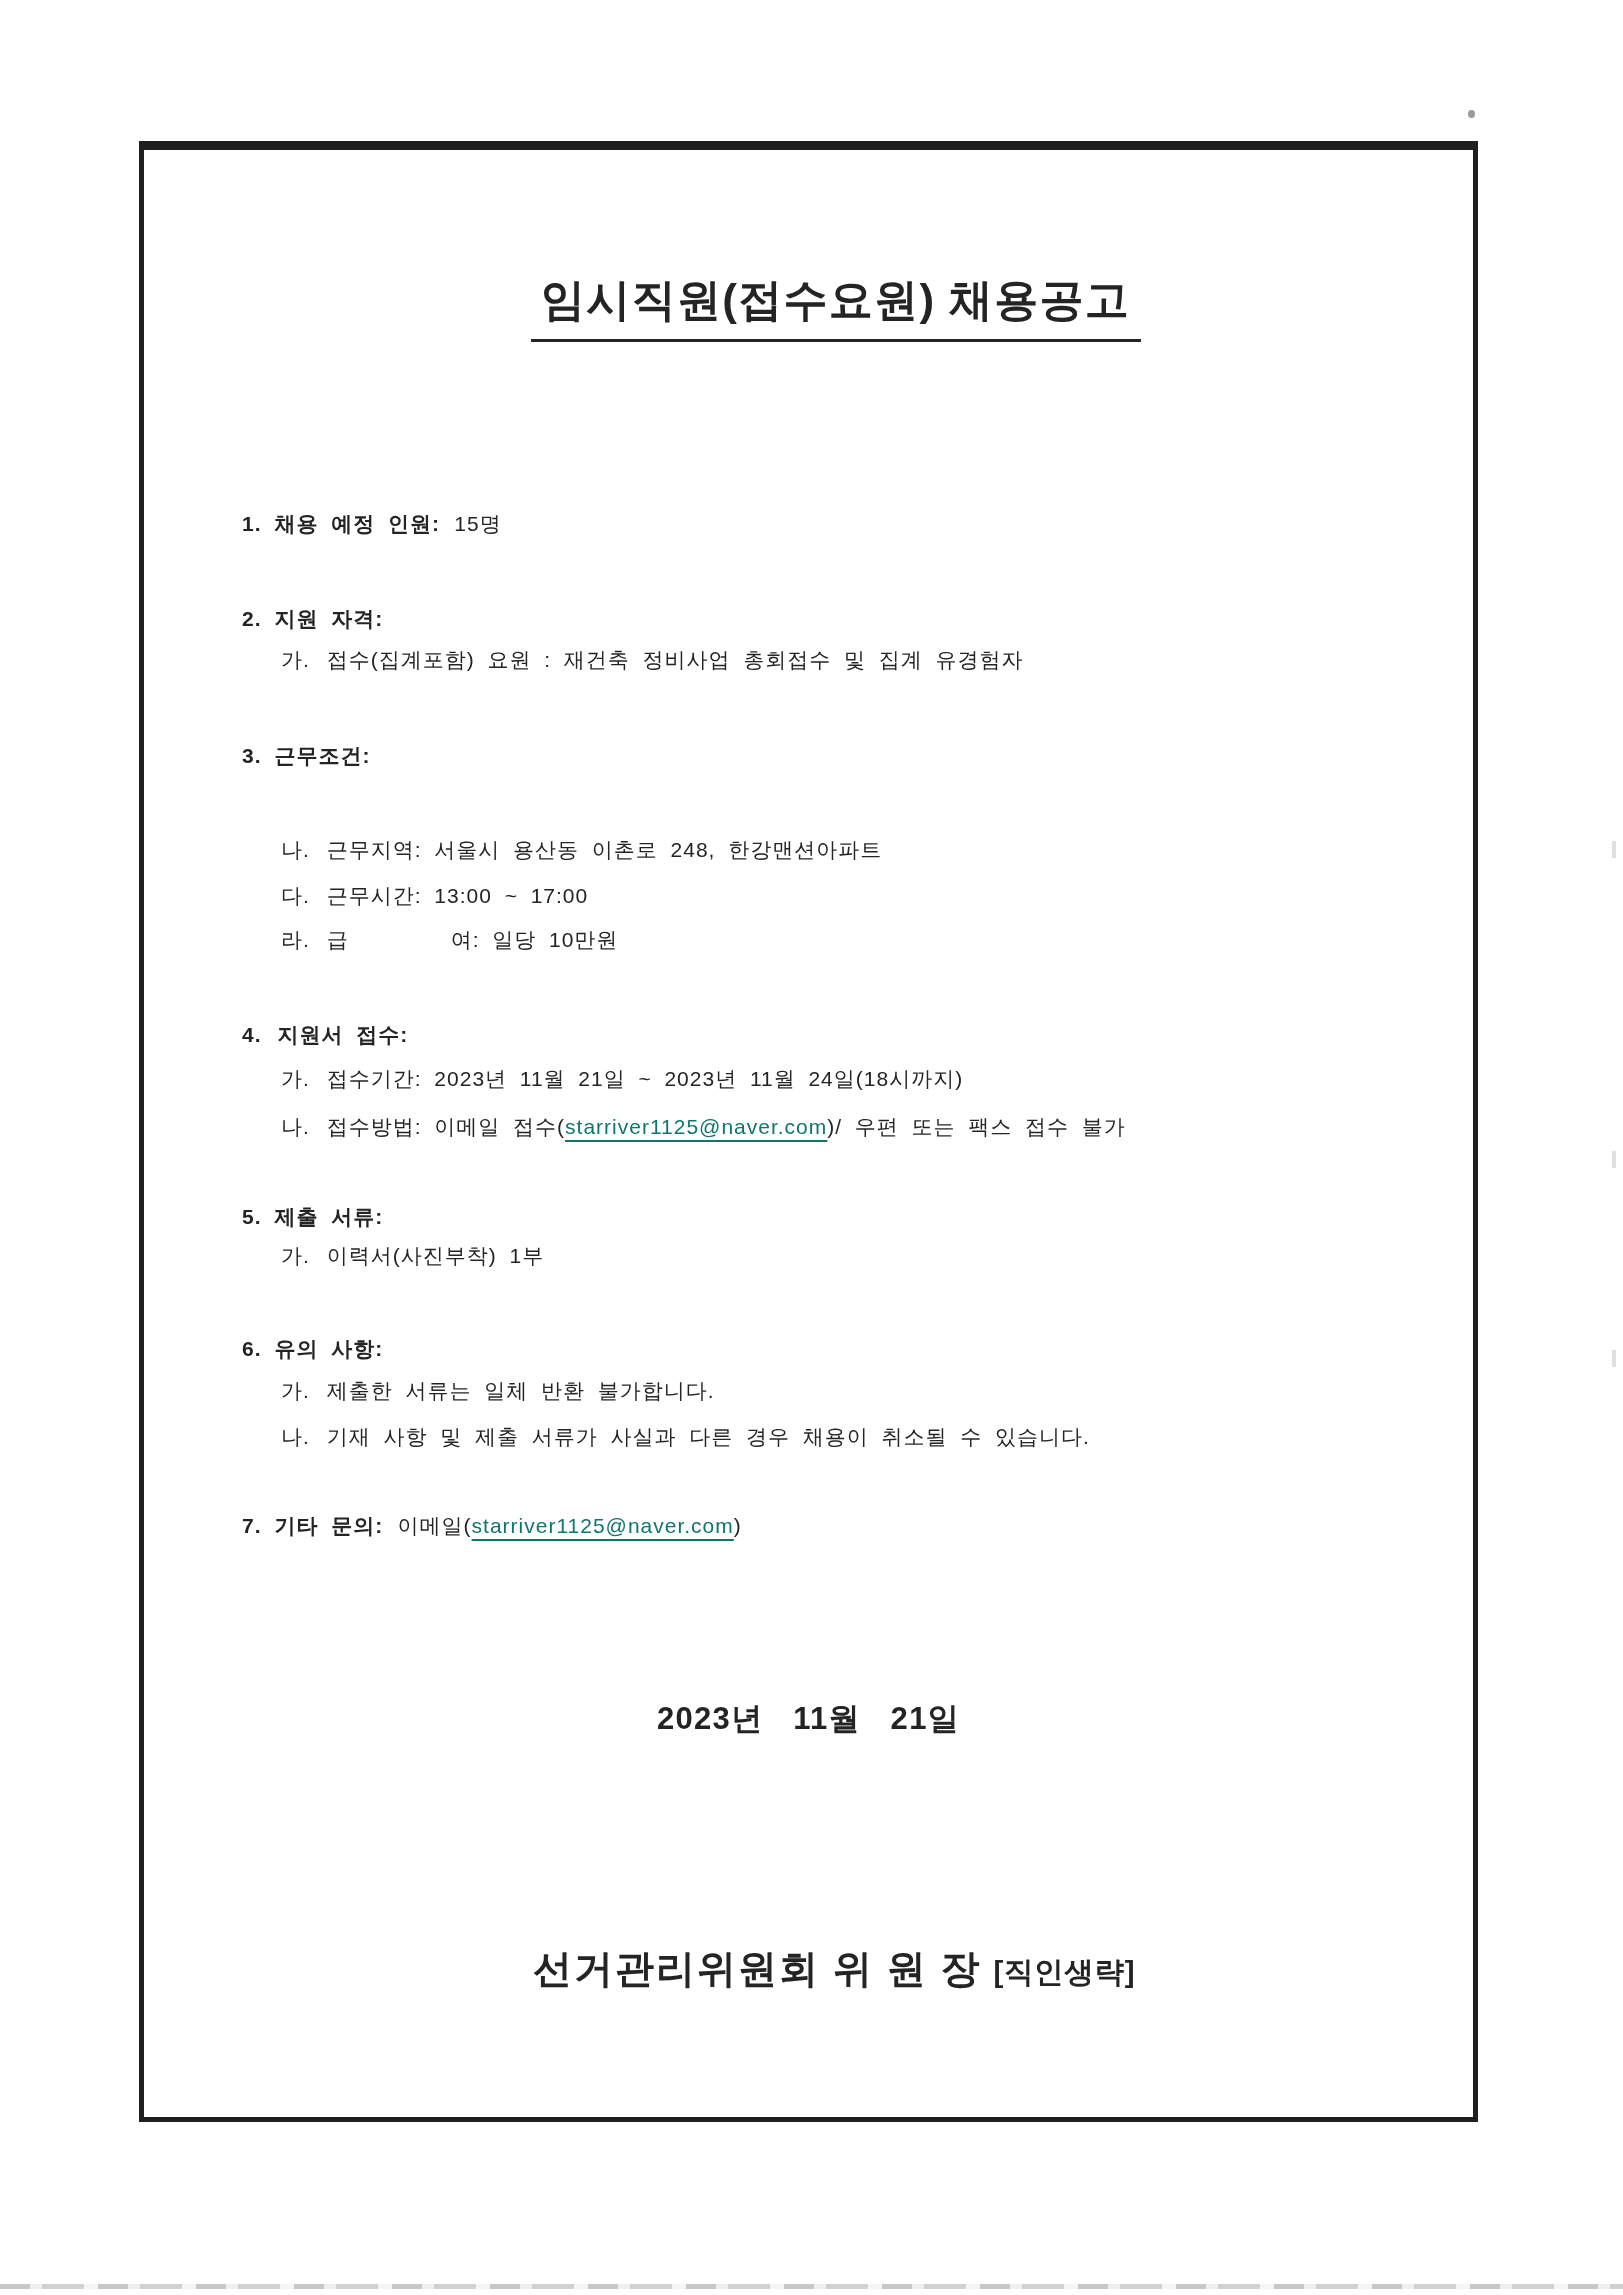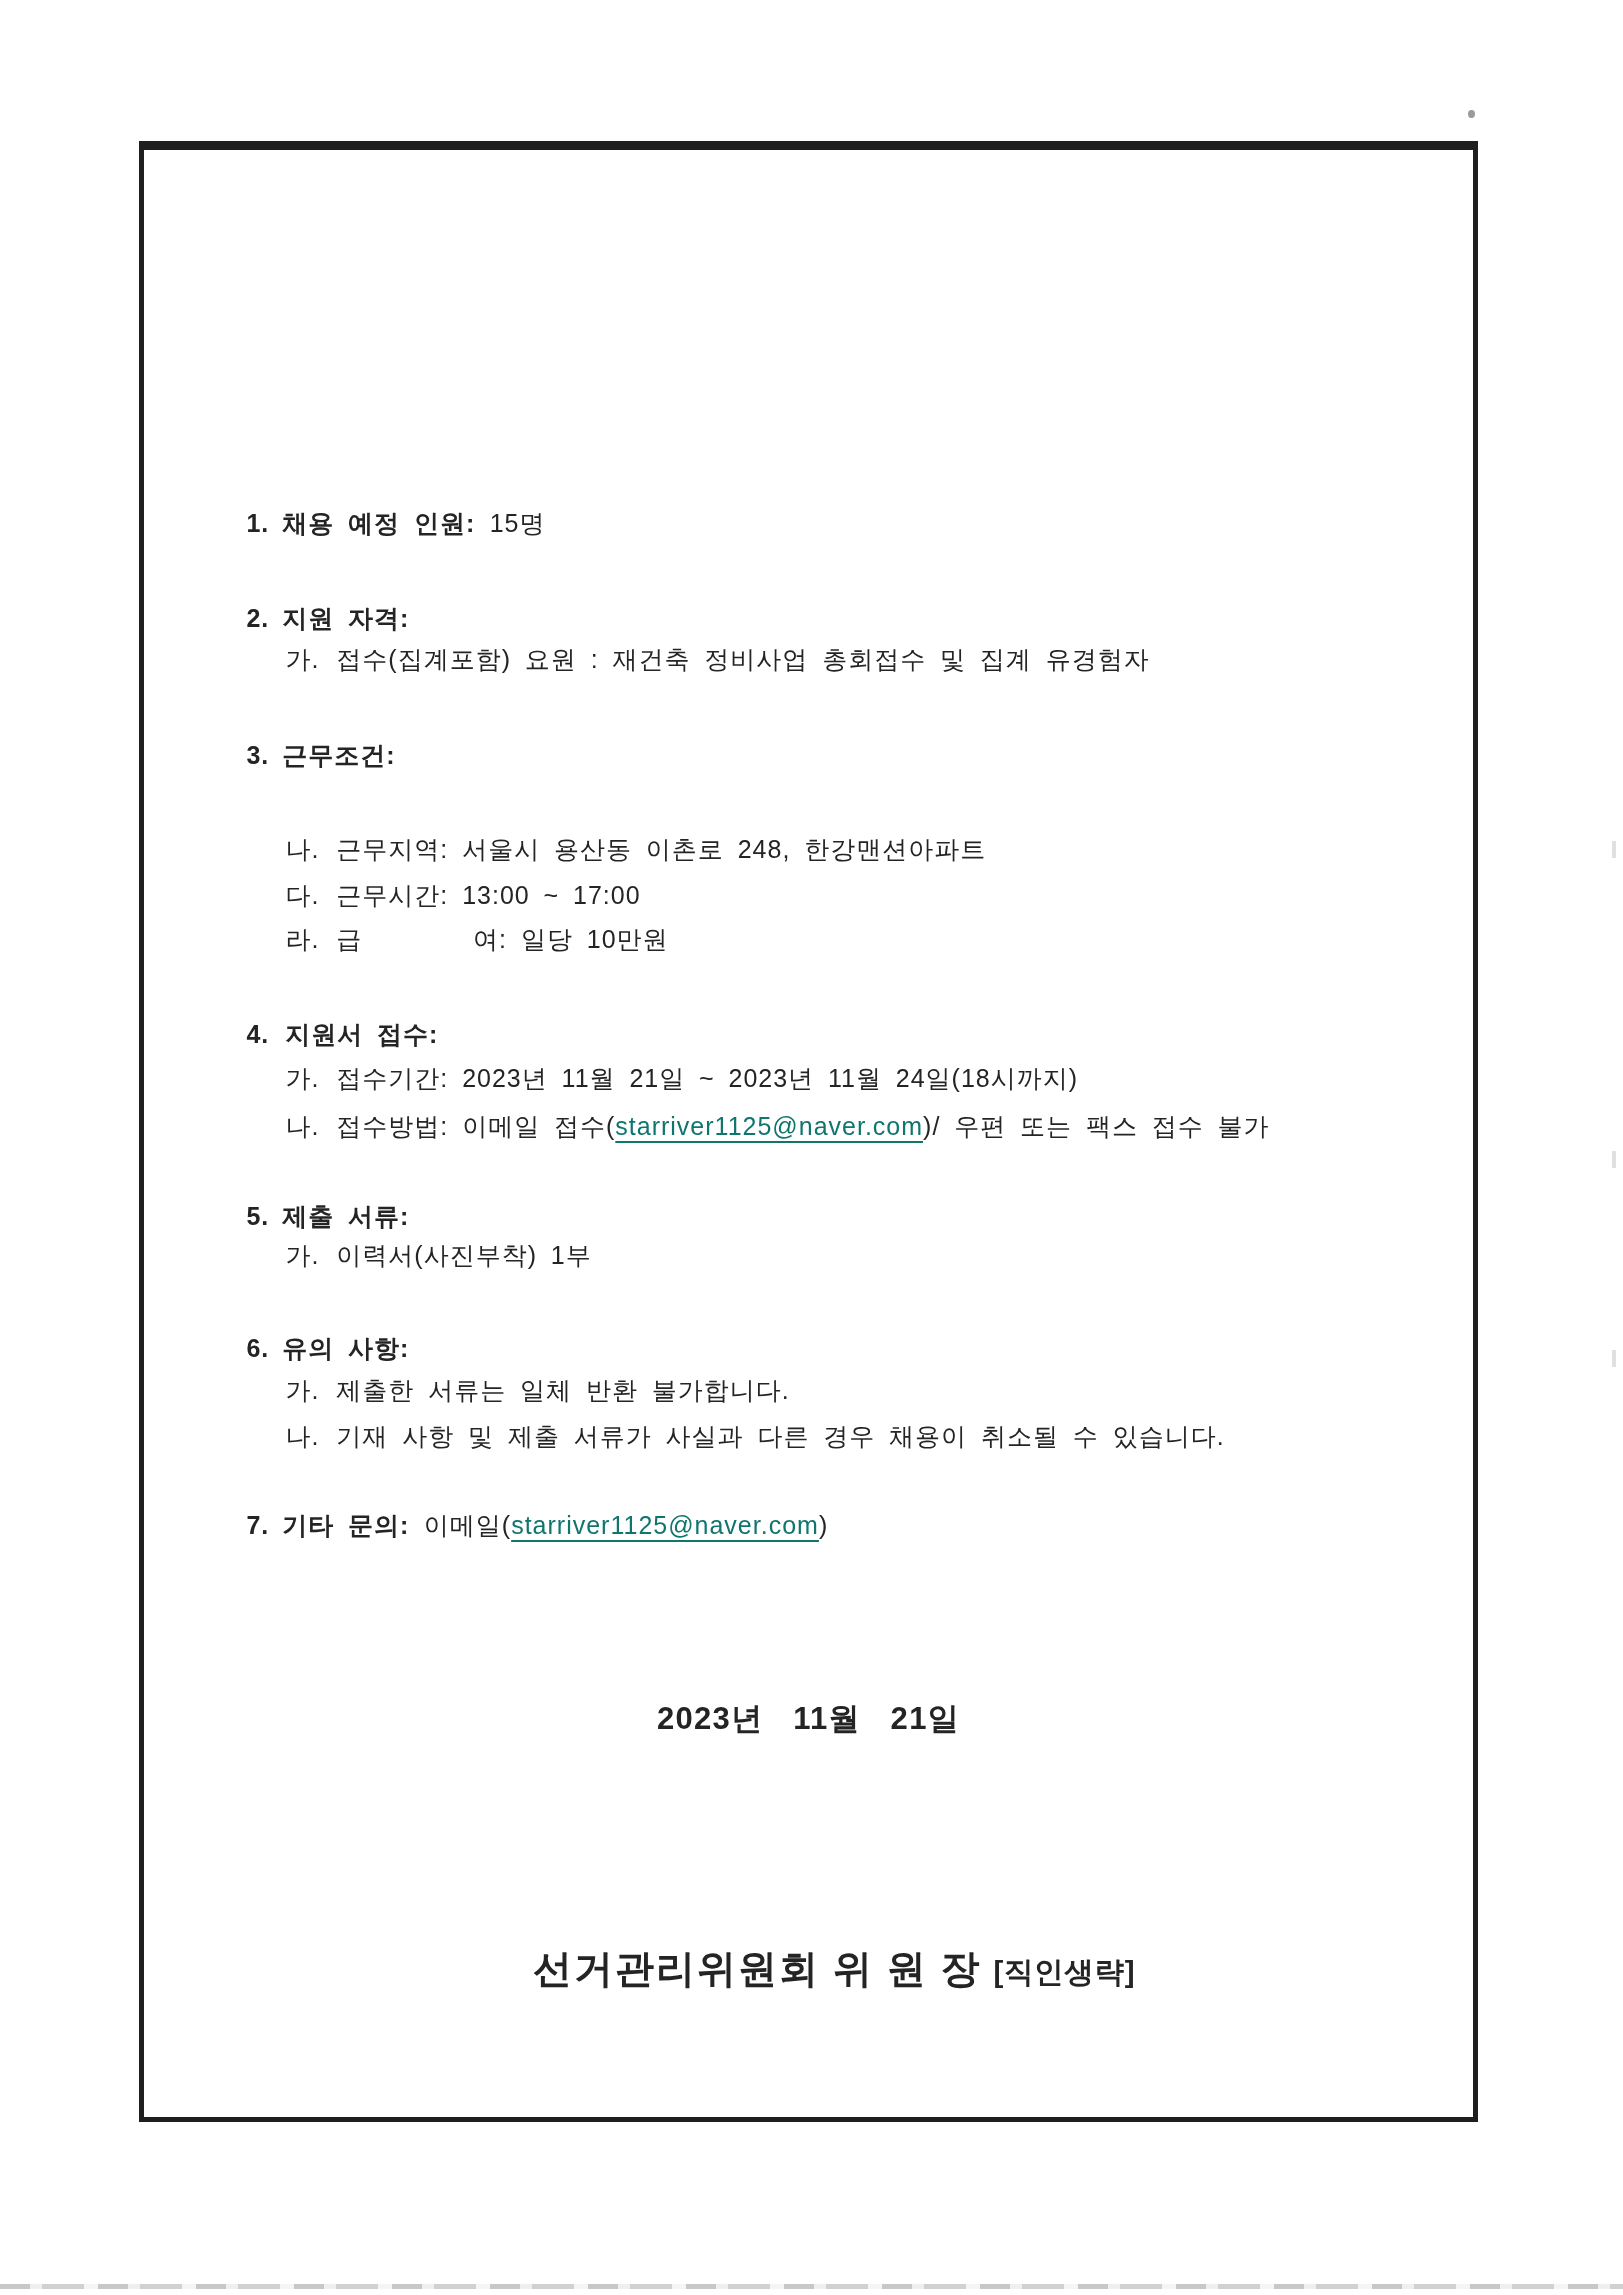"임시직원(접수요원) 채용공고" div.centered { html: none -> <div> <span>임시직원(접수요원) 채용공고</span> </div> }
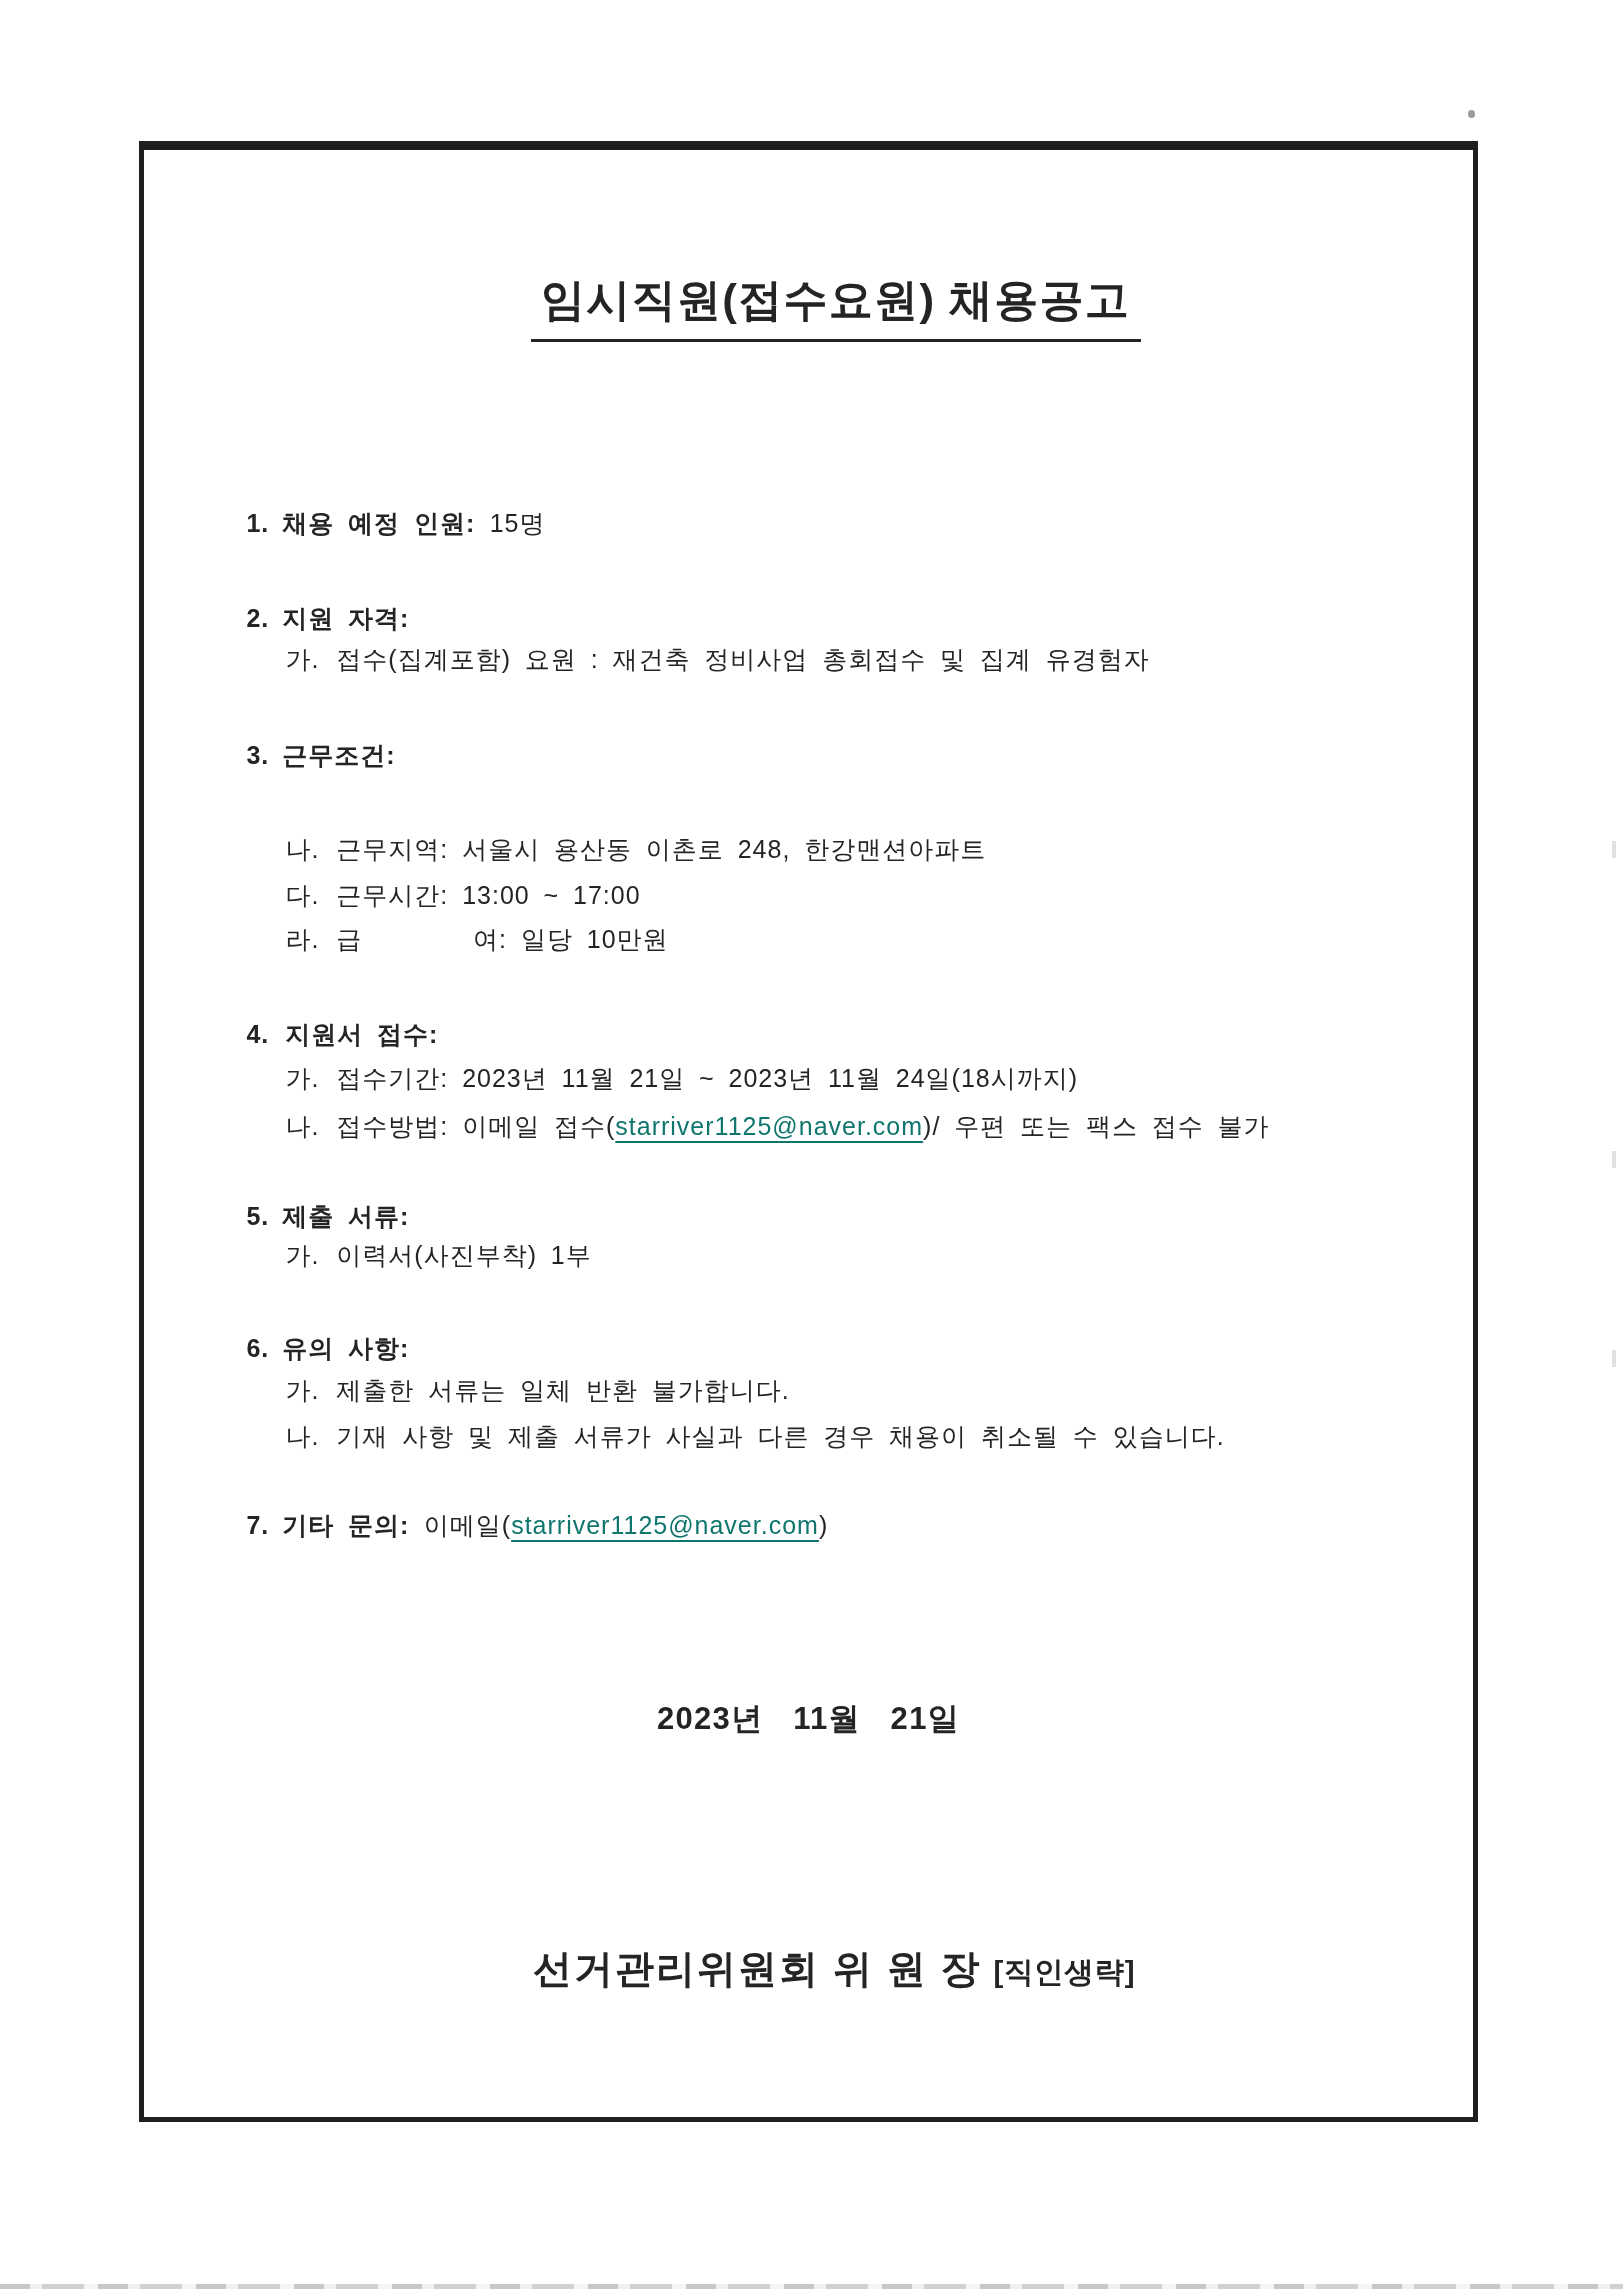"1. 채용 예정 인원: 15명" .line { font-size: 25px -> 21px }
